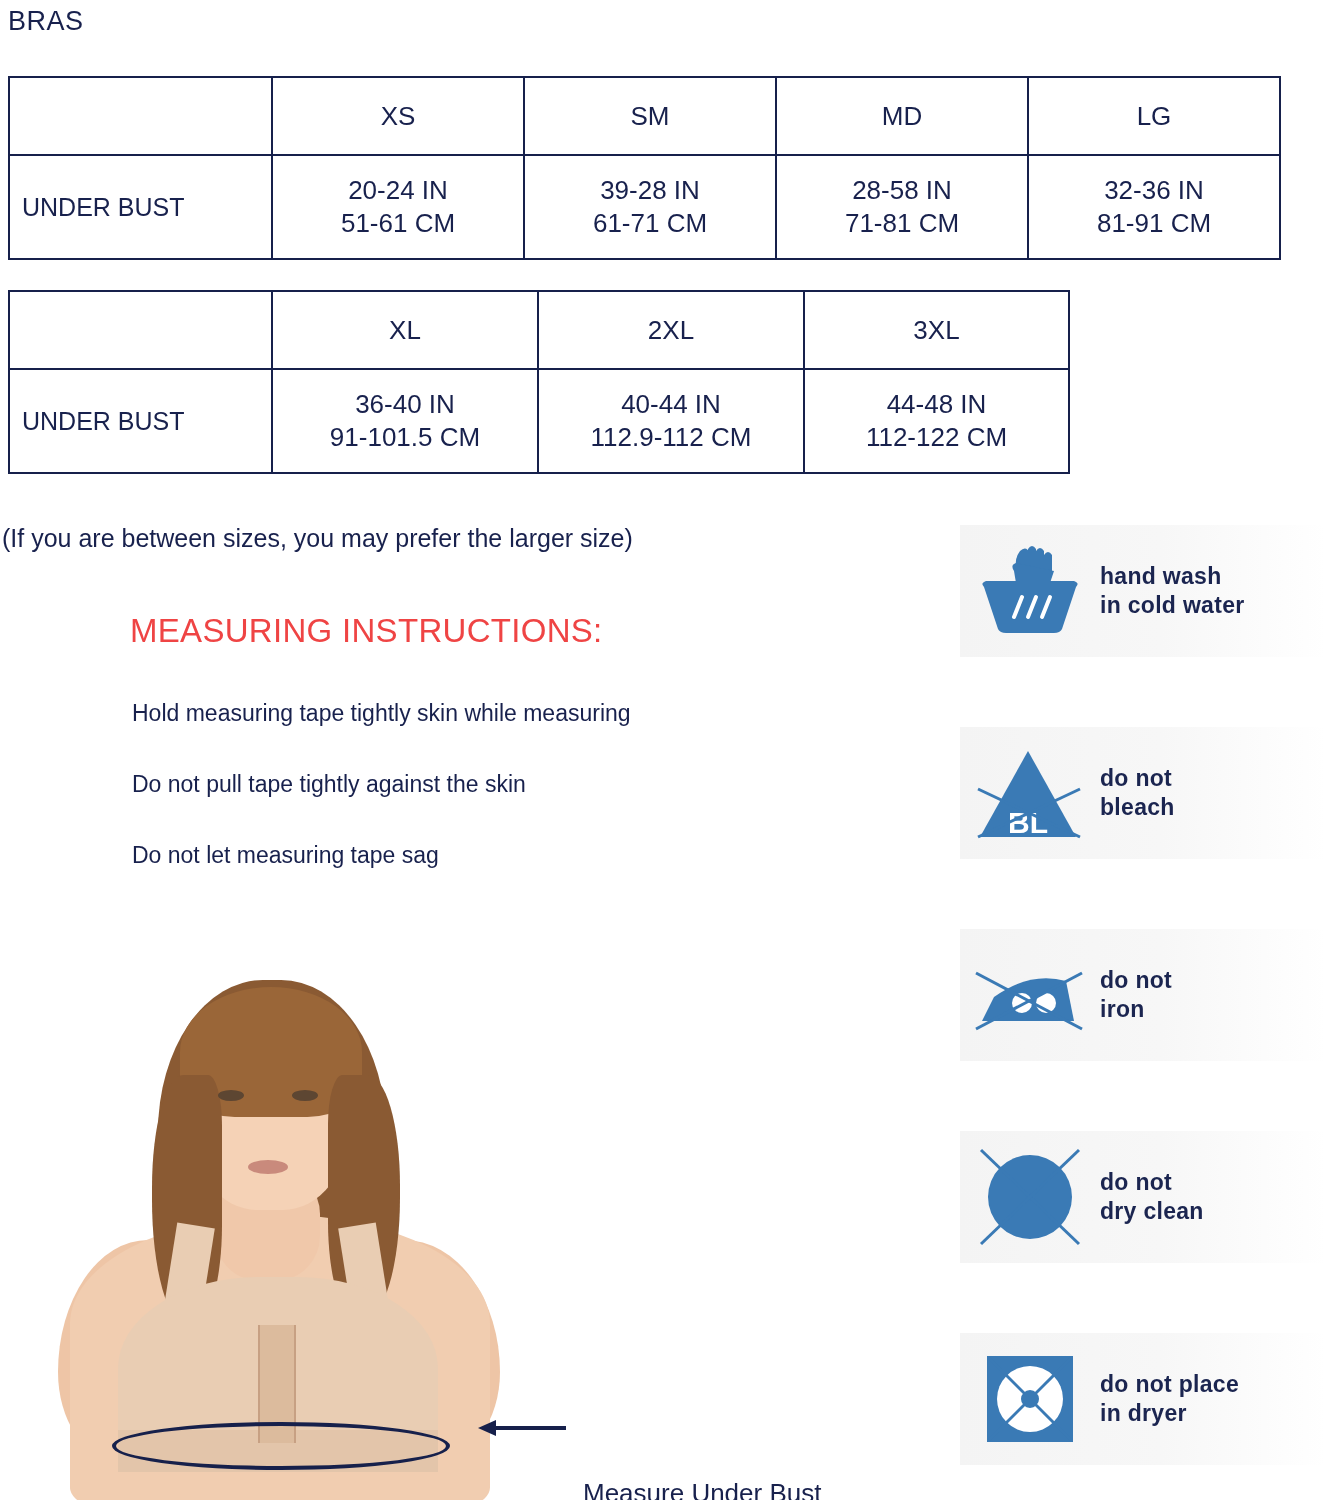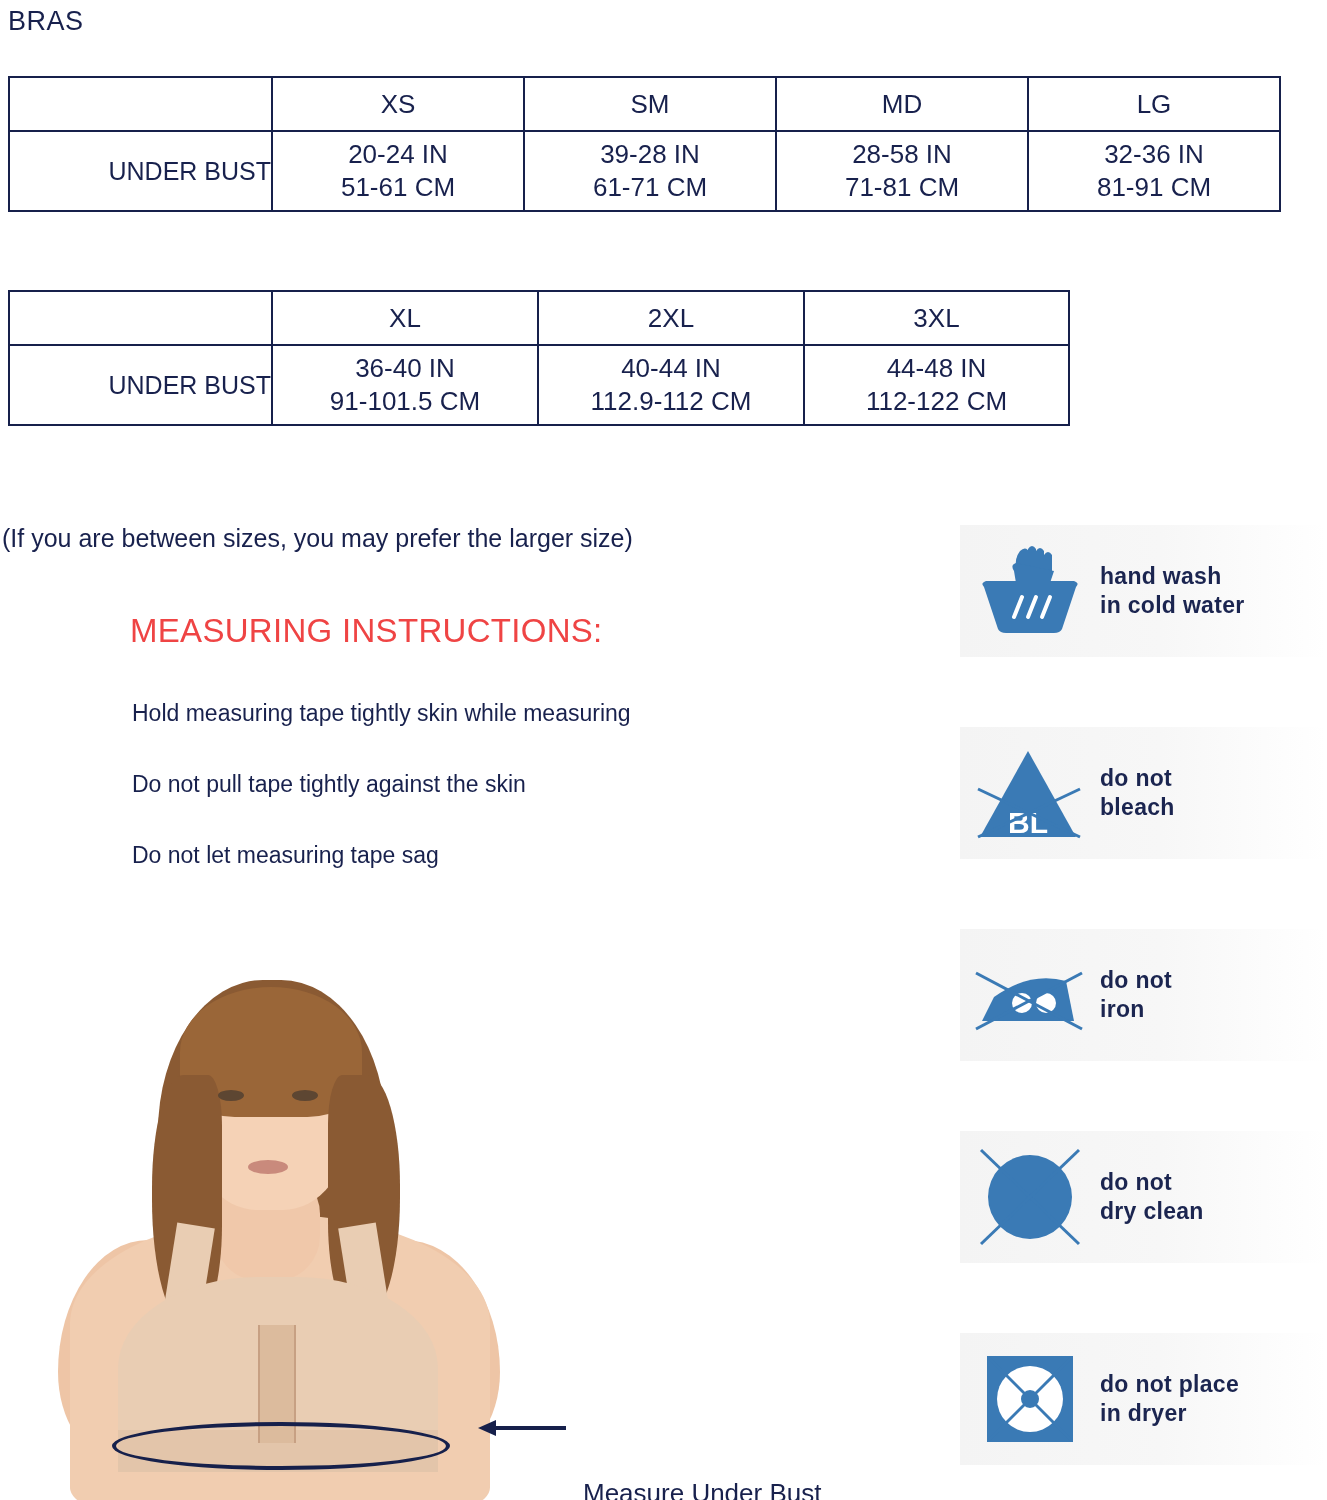"XS" .size-table td, .size-table th { padding: 0 -> 12px }
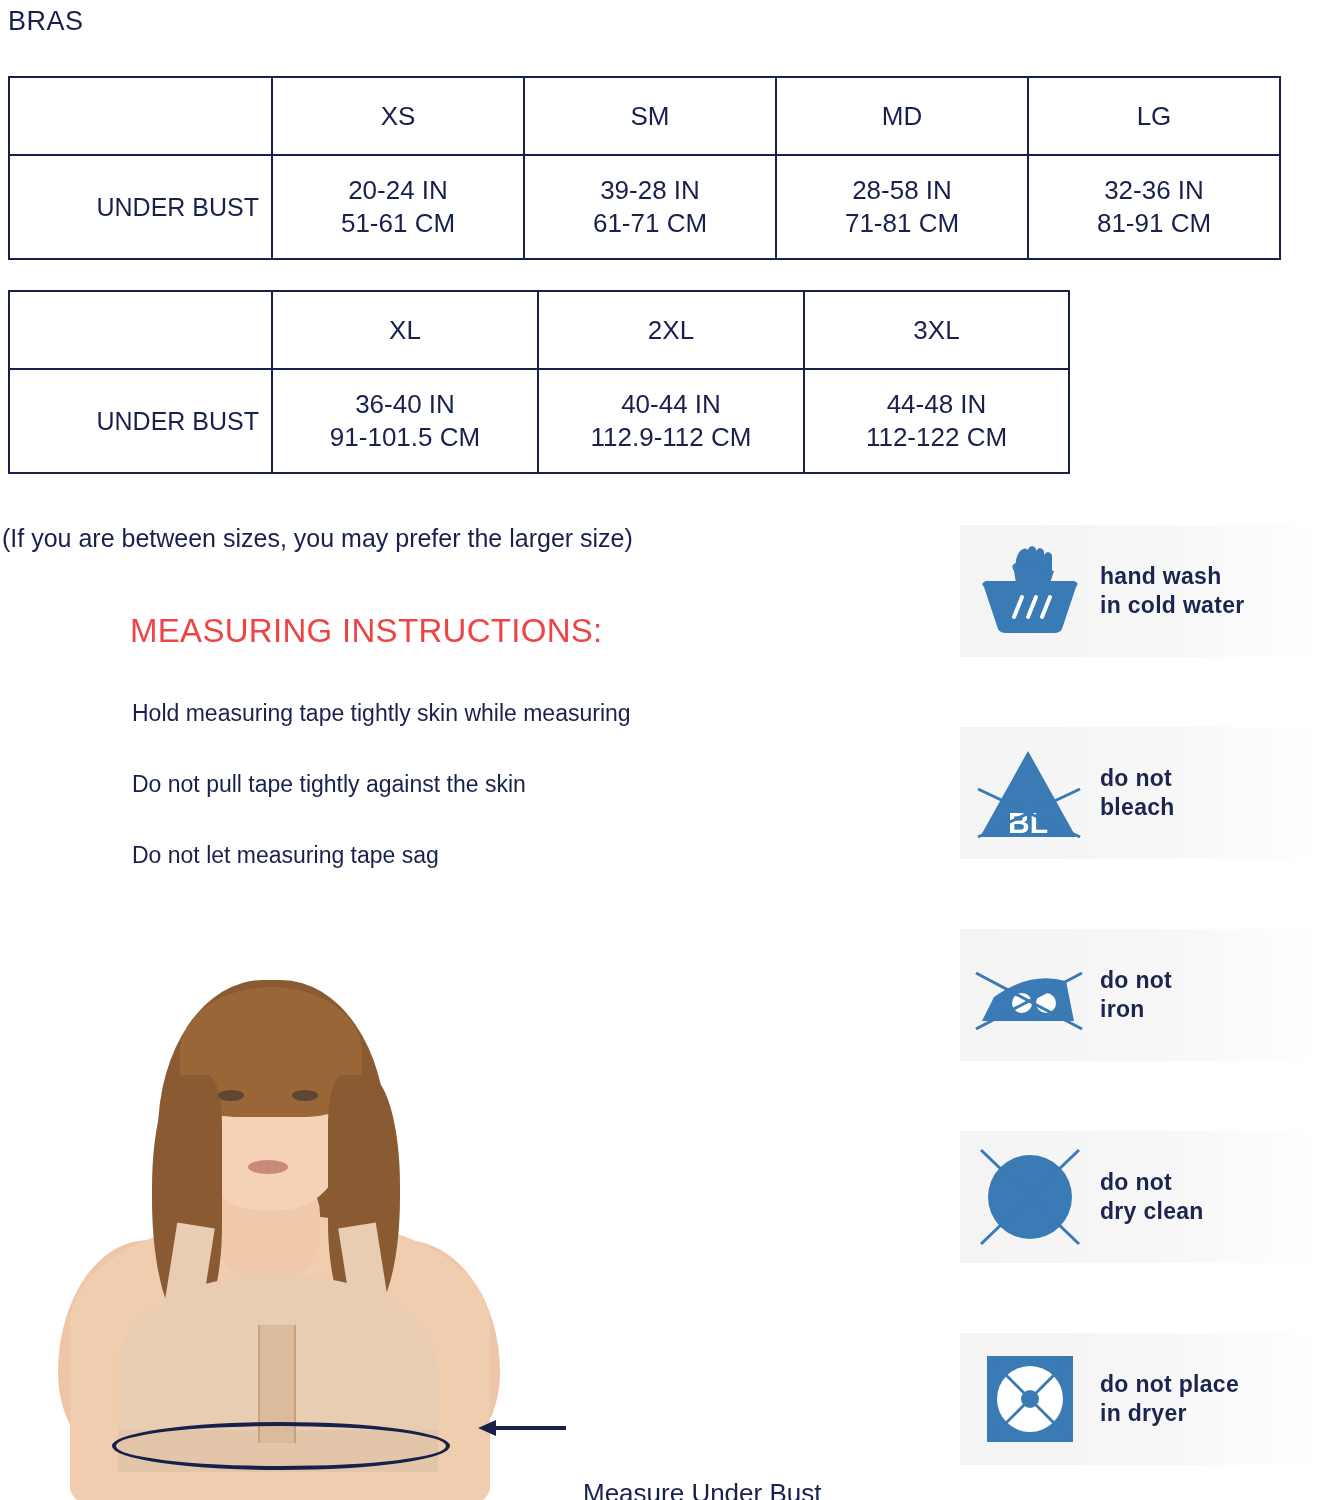"UNDER BUST" .size-table td.rowlabel { text-align: right -> left }
